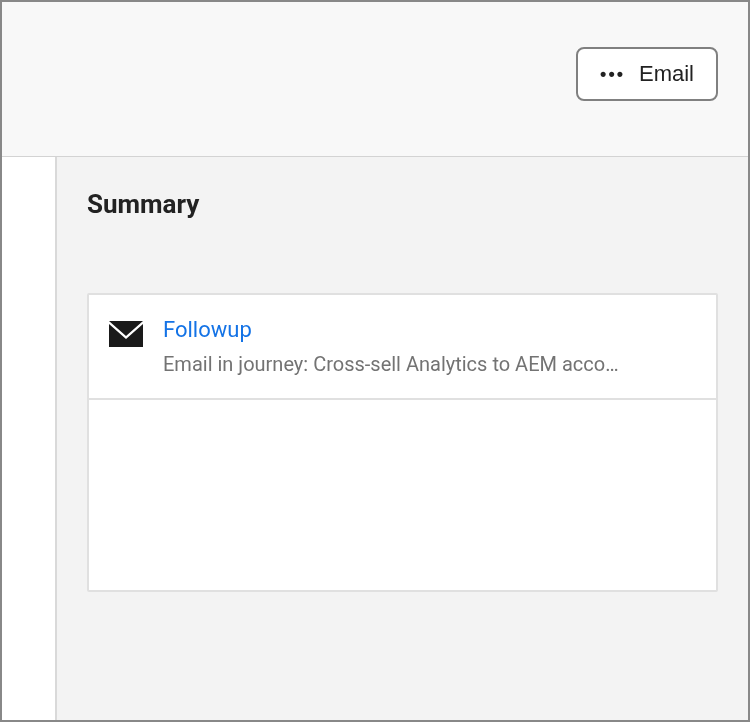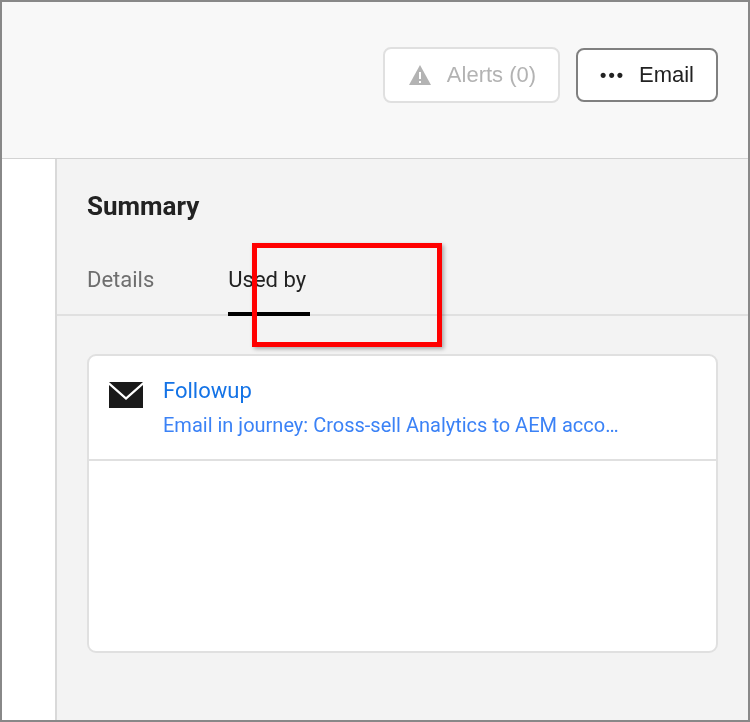"Alerts (0)" button.btn { html: <button> <span> <svg> <path></path> <rect></rect> <rect></rect> </svg> </span> <span>Alerts (0)</span> </button> -> none }
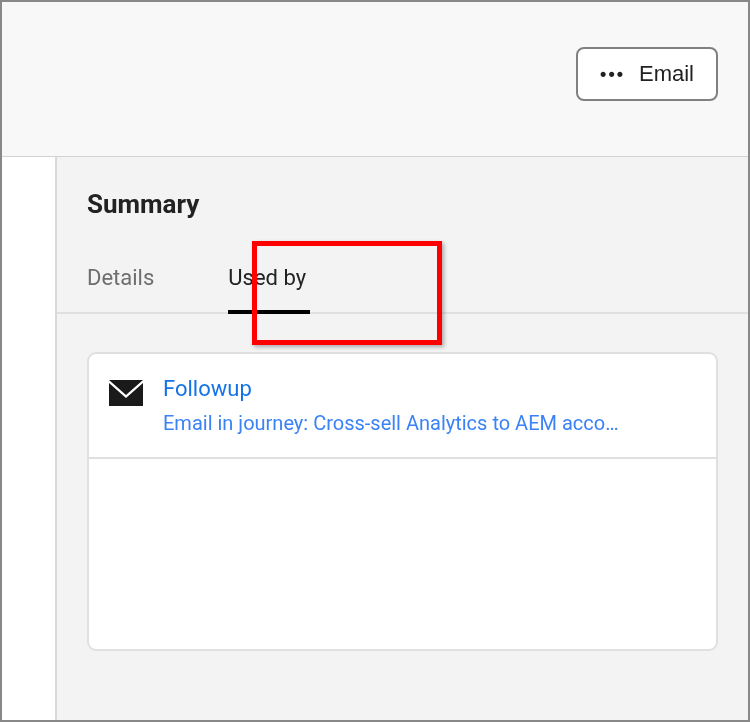"Details" div.tabs-row { html: <div> <div> <span>Details</span> </div> <div> <span>Used by</span> </div> <div></div> </div> -> none }
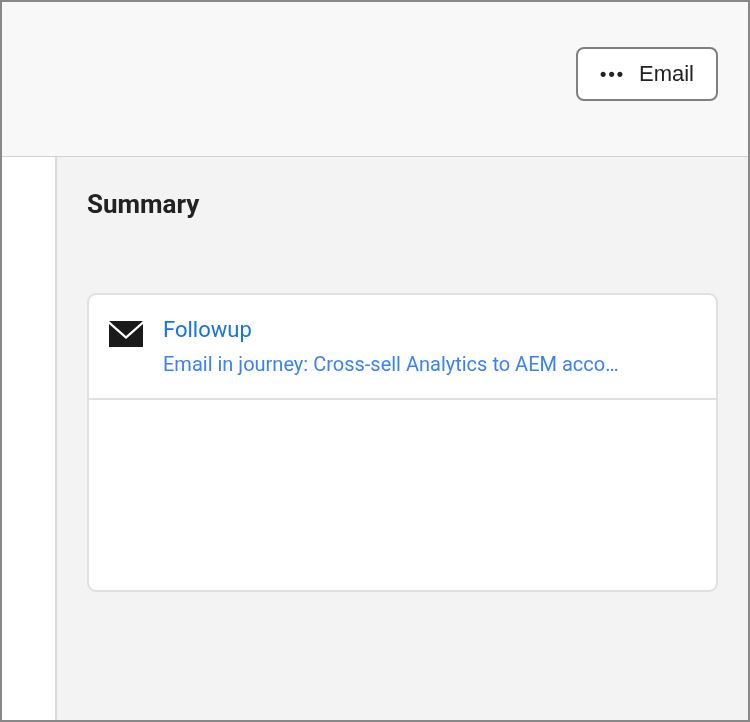"Followup" .card-list { border-radius: 9px -> 2px }
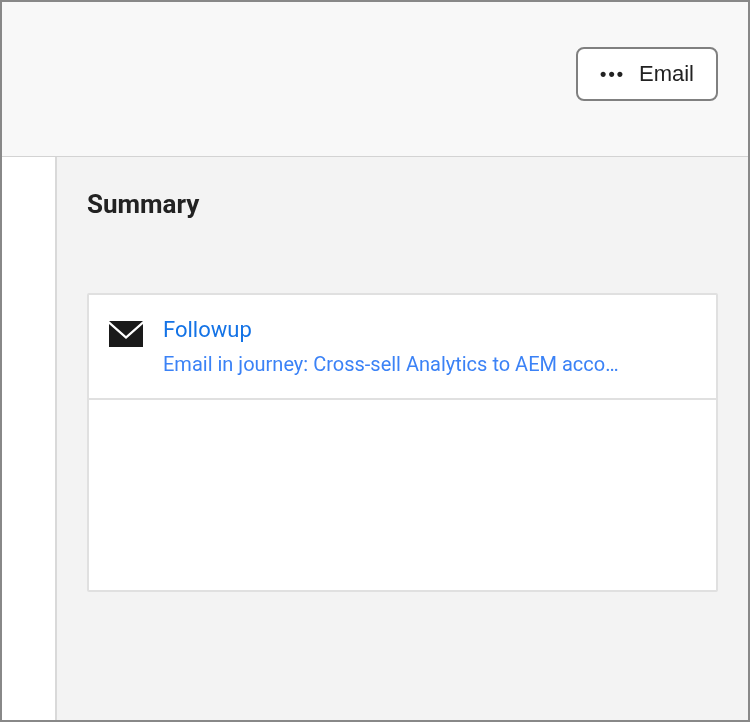"Email in journey: Cross-sell Analytics" .card-sub { color: #3b82f6 -> #737373 }
